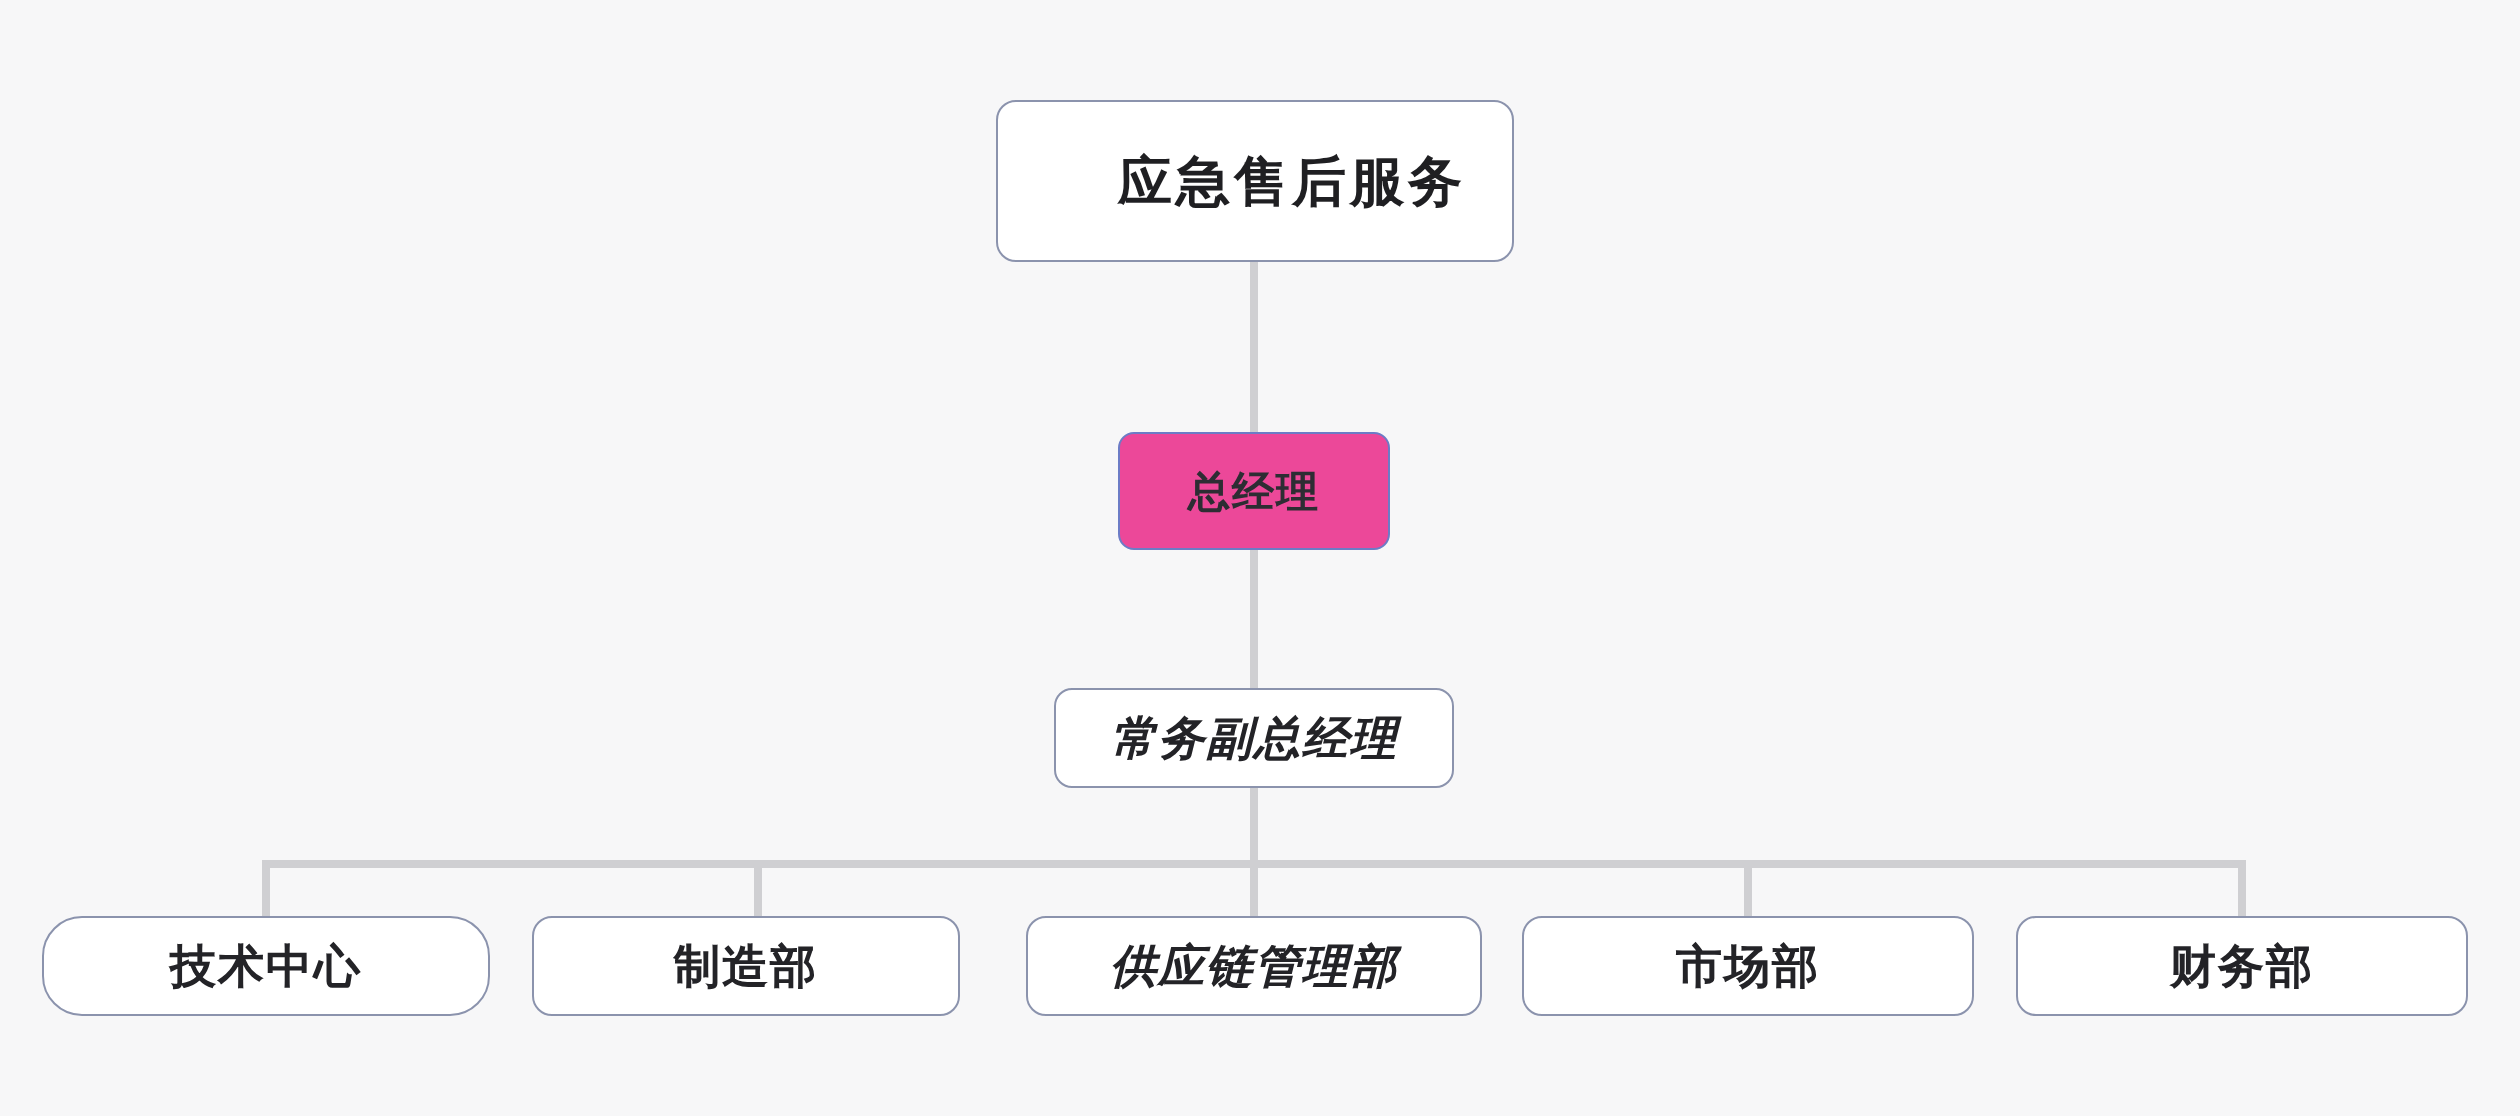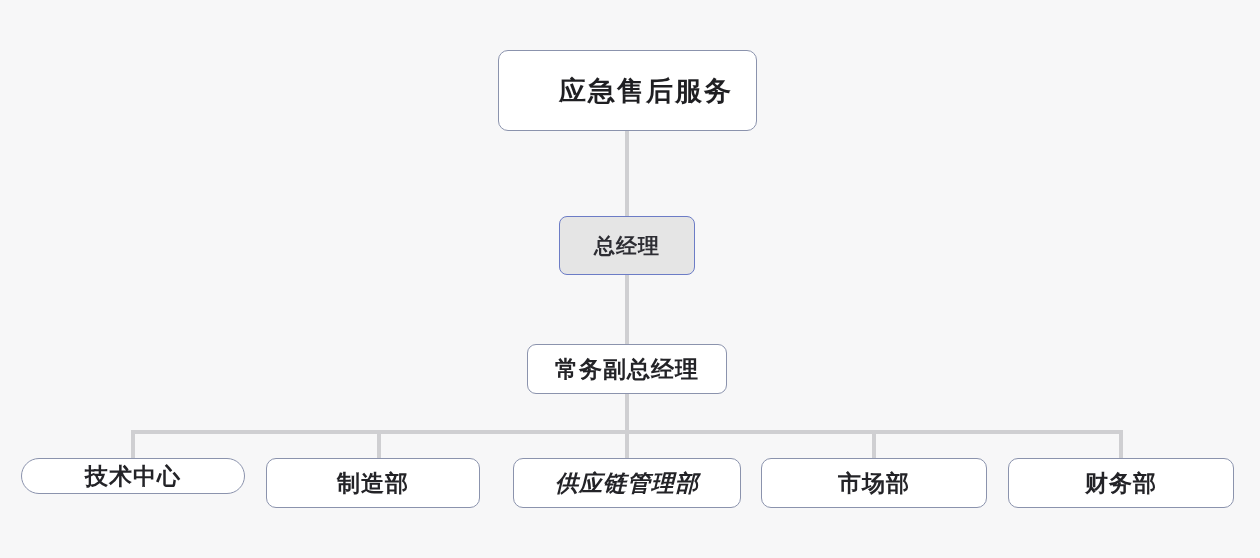"总经理" .node.gm { background: #e5e5e5 -> #ec4899 }
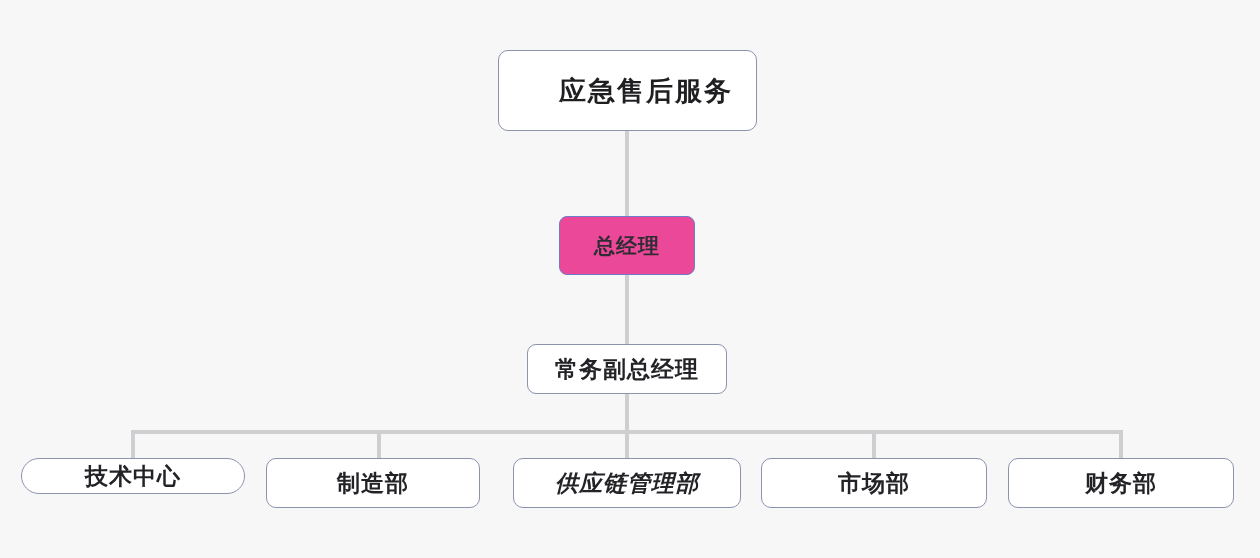"常务副总经理" .node.deputy { font-style: none -> italic }
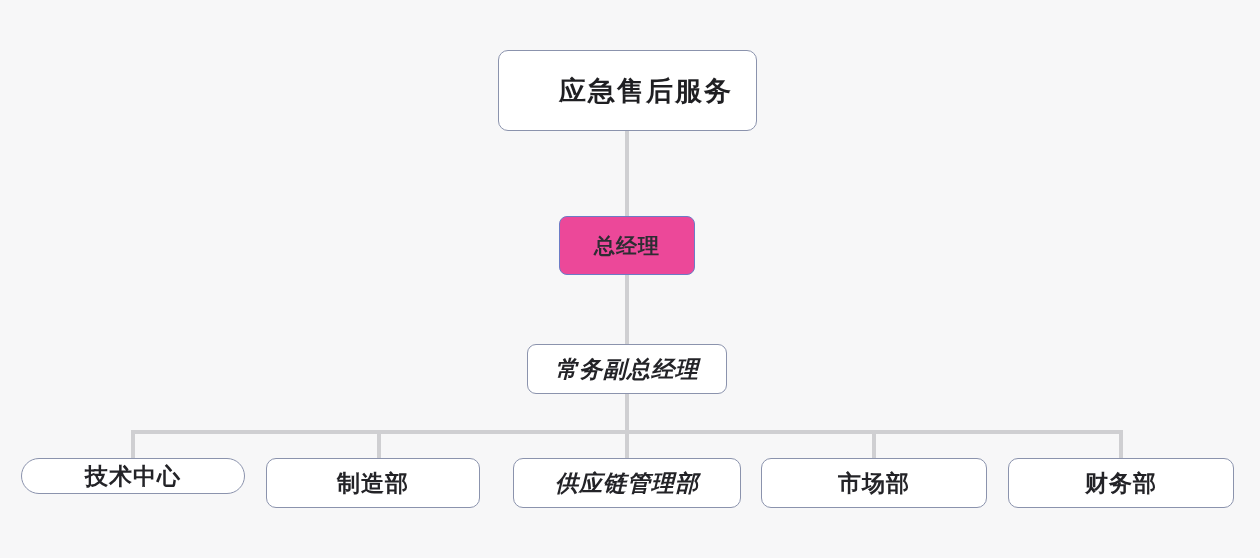"技术中心" div.node { height: 36px -> 50px }
